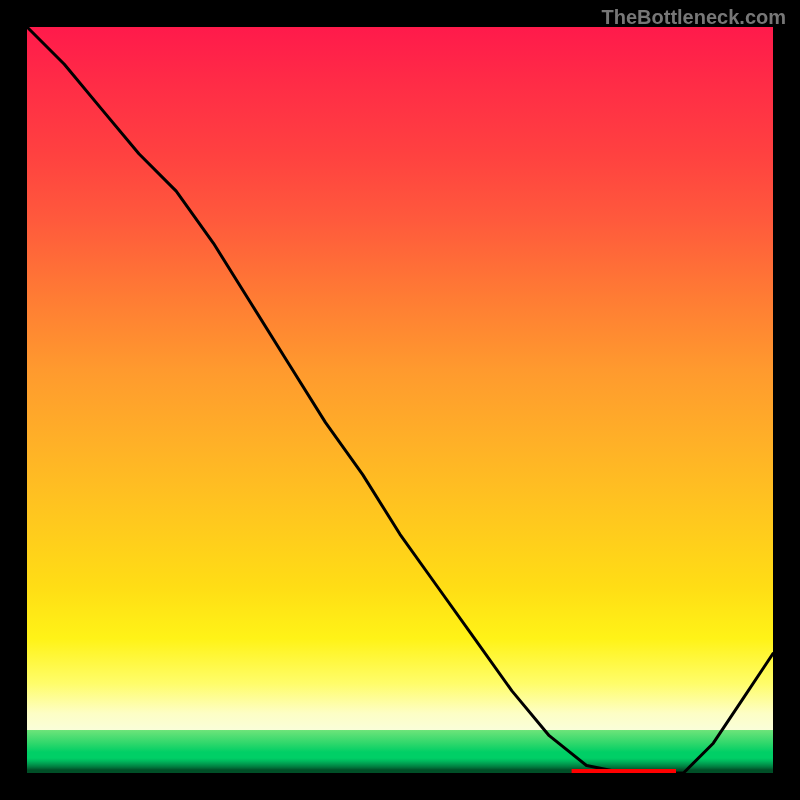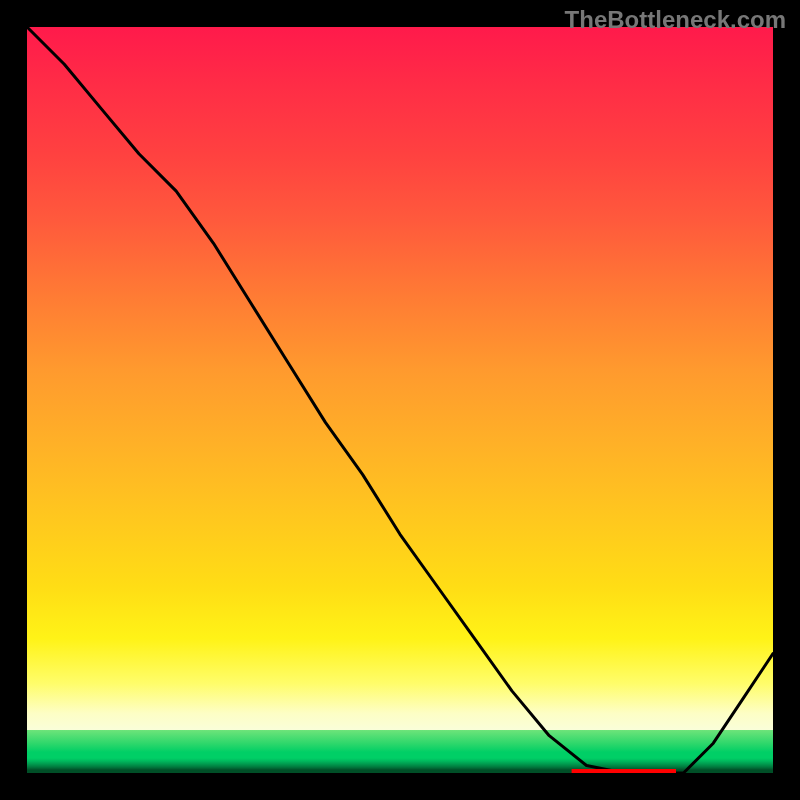"TheBottleneck.com" .watermark { font-size: 24px -> 20px }
